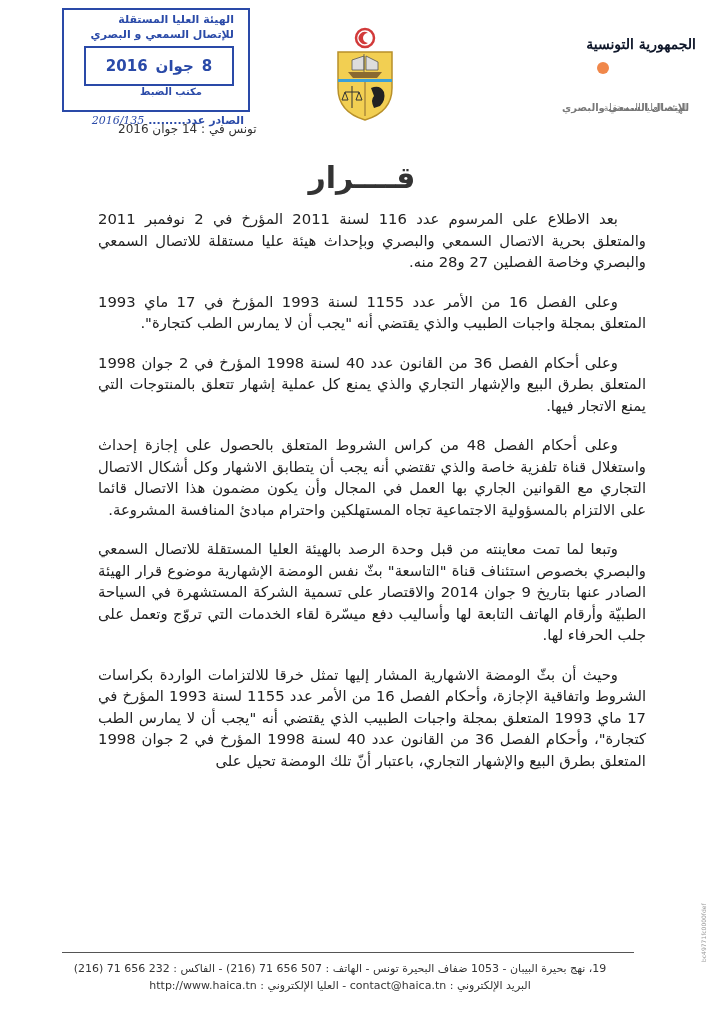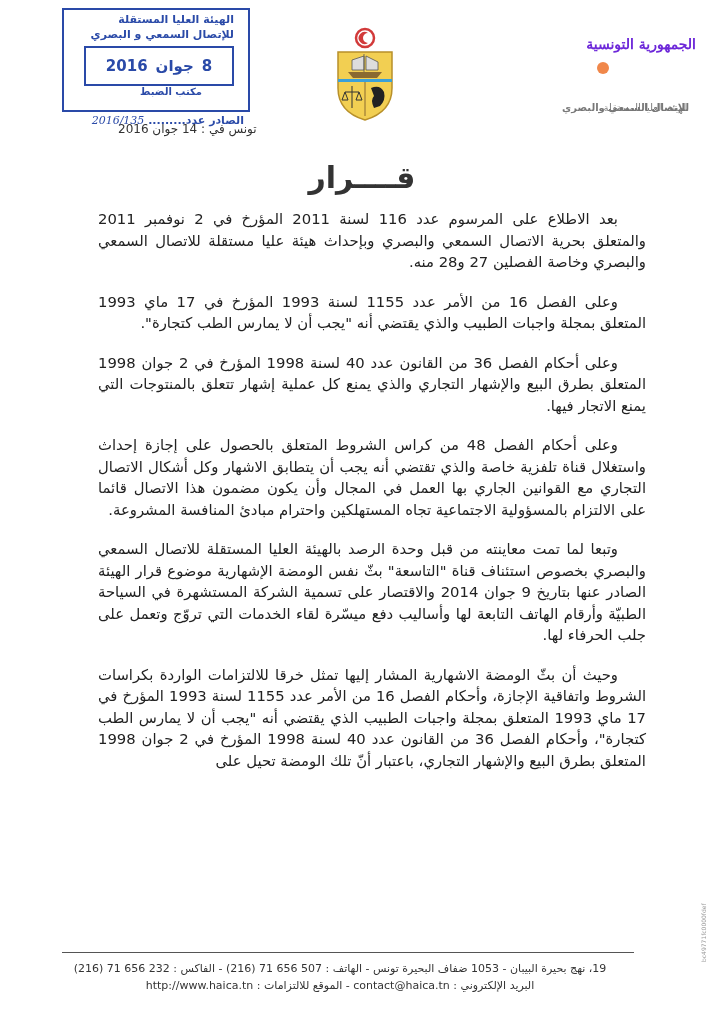"الجمهورية التونسية" .republic { color: #6d28d9 -> #0f172a }
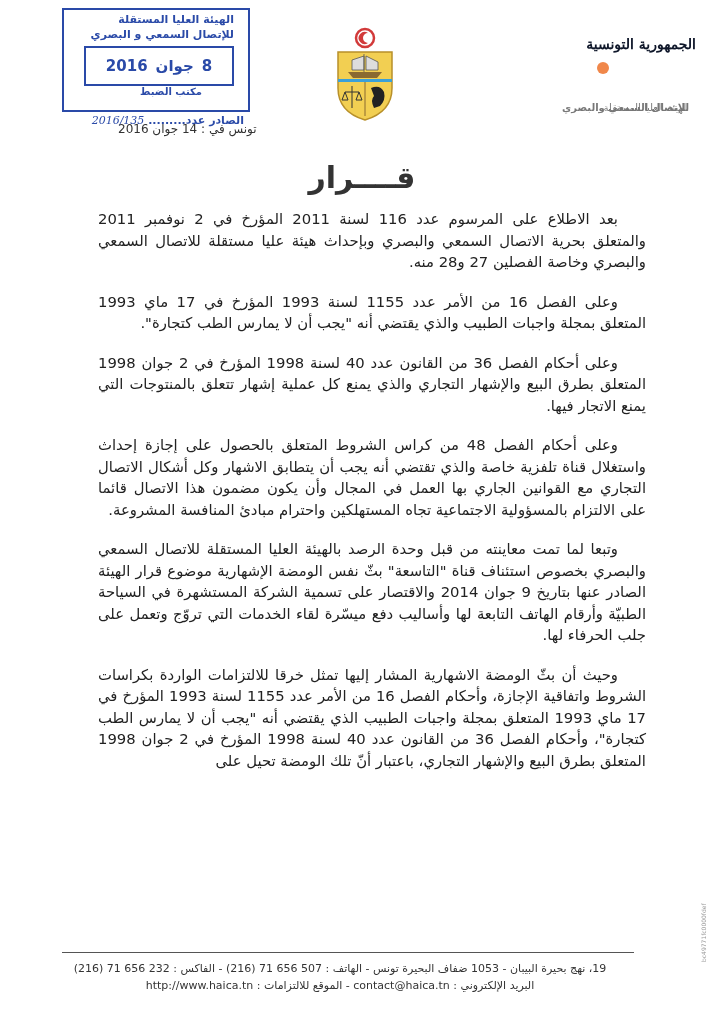"البريد الإلكتروني : contact@haica.tn -" div { text: الموقع للالتزامات -> العليا الإلكتروني }
